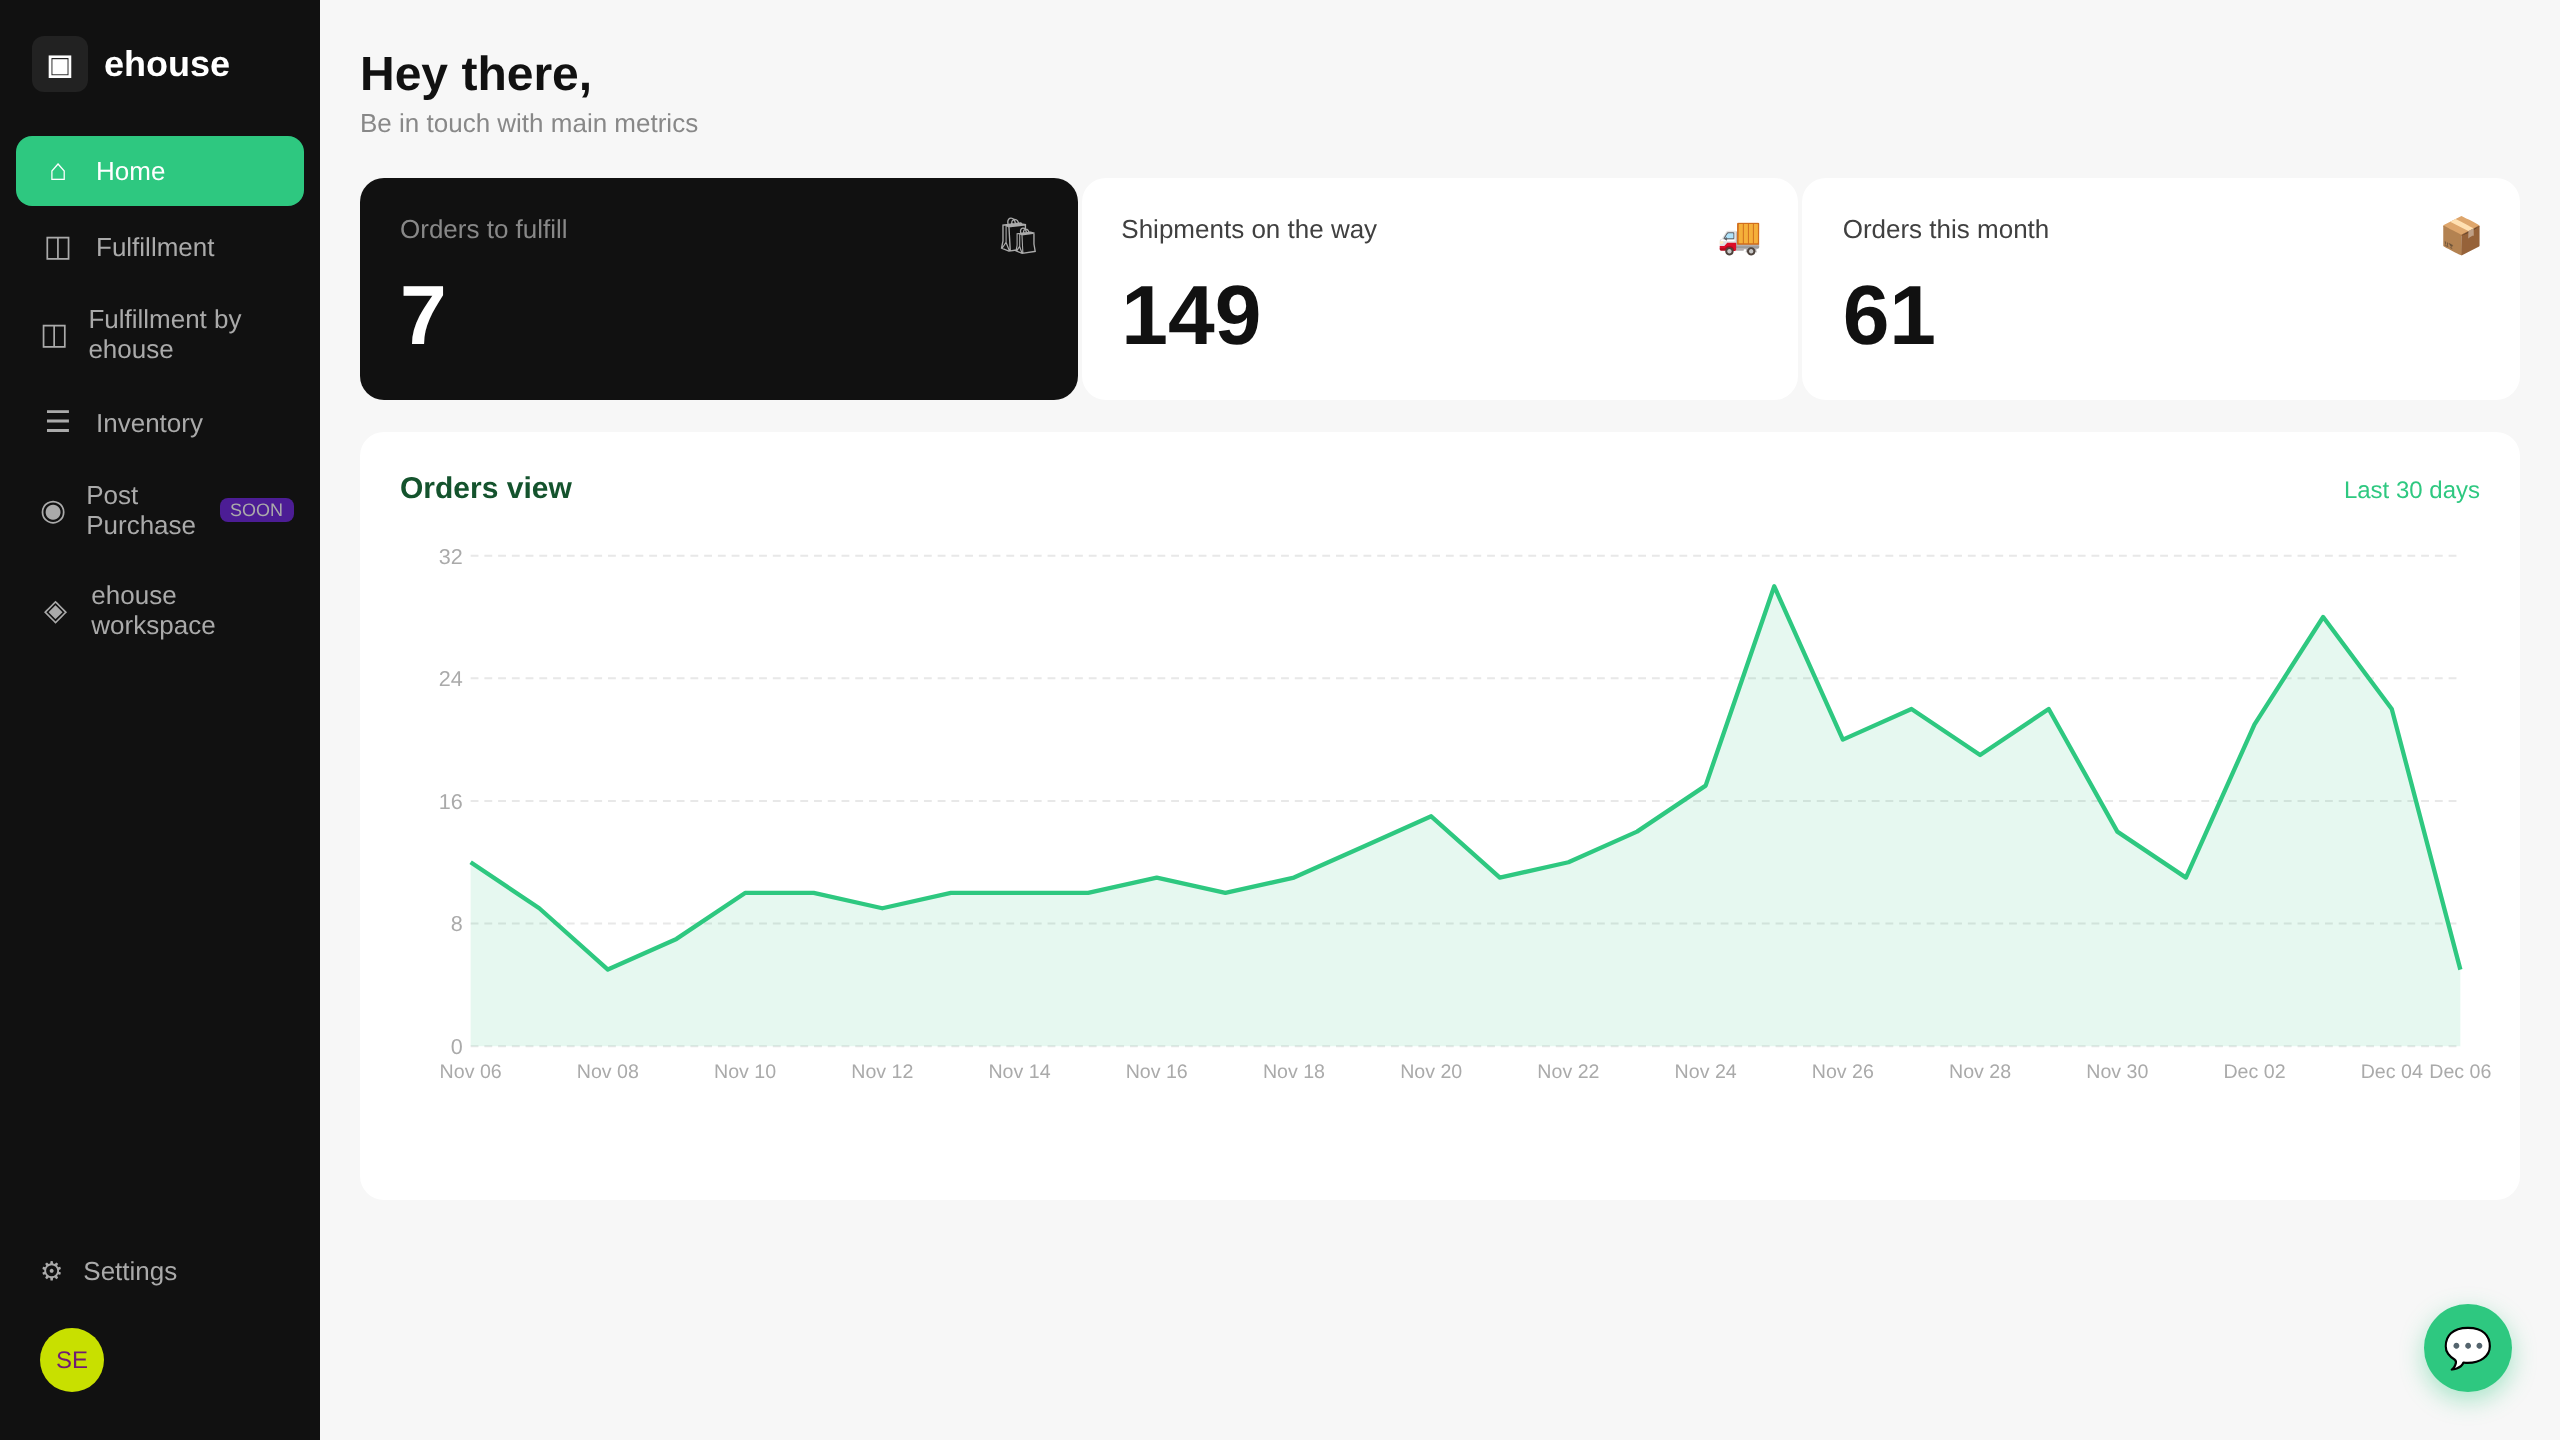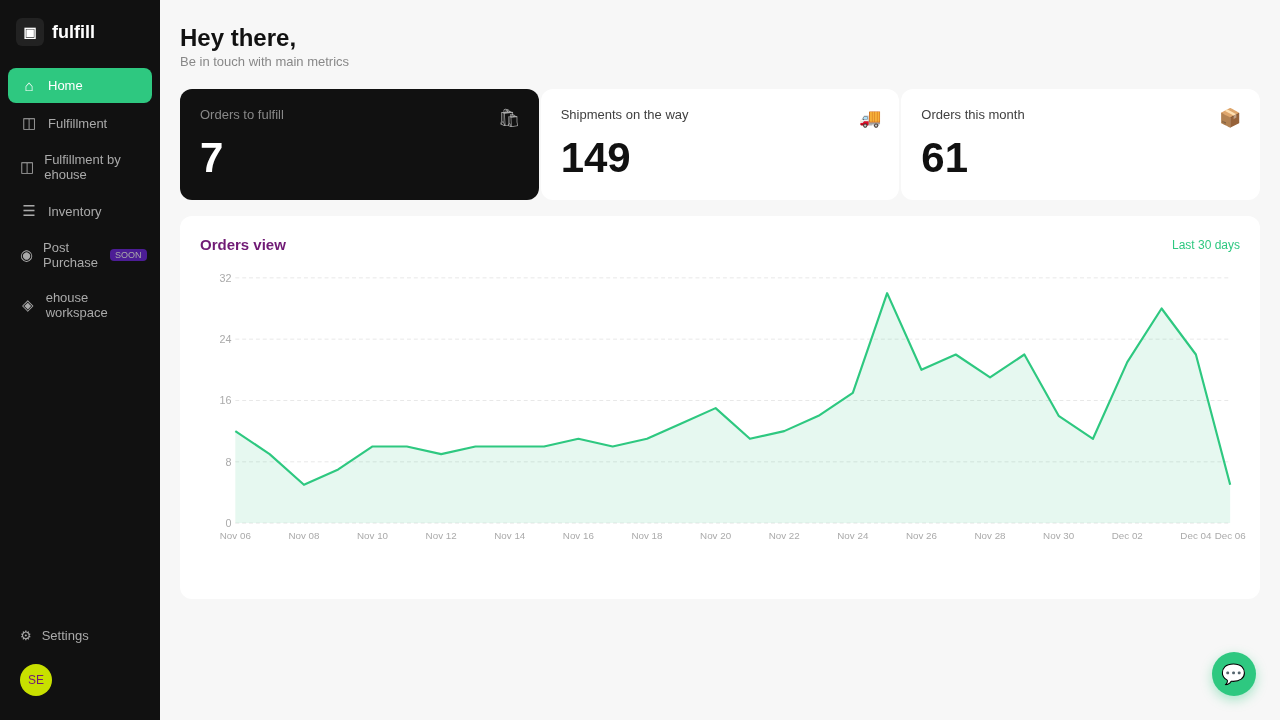"fulfill" span { text: fulfill -> ehouse }
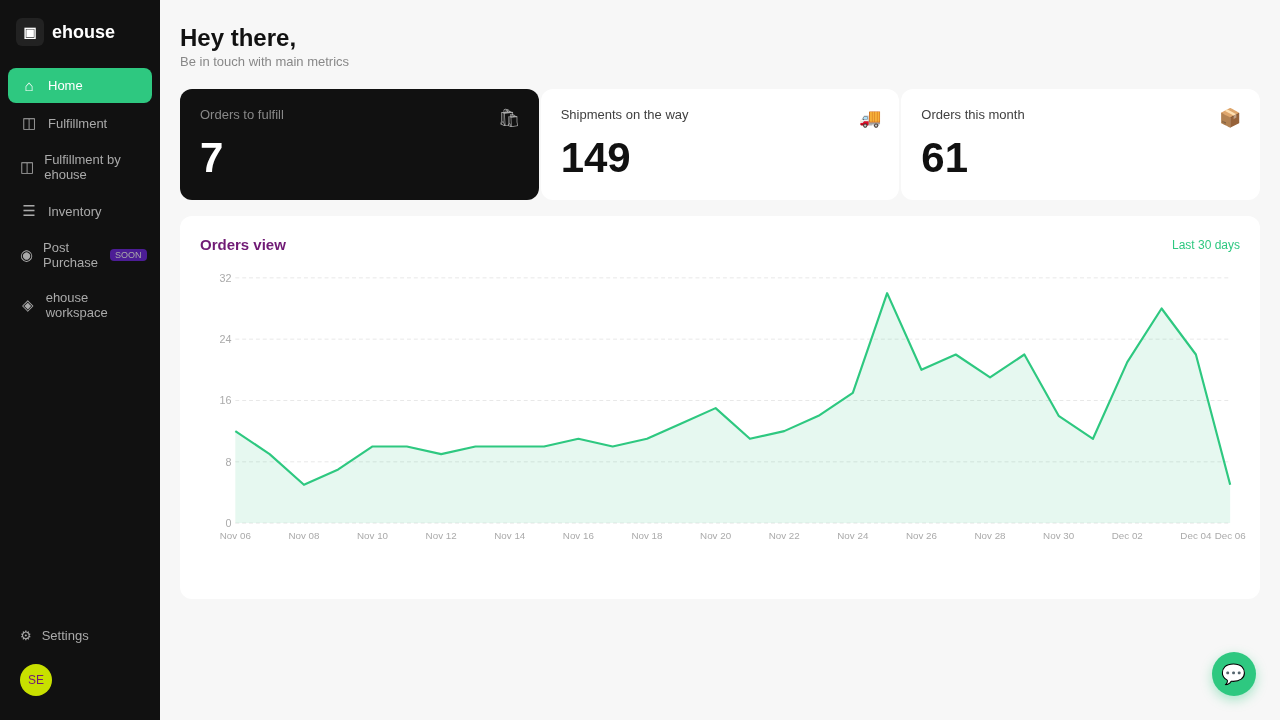"Orders view" .chart-title { color: #701a75 -> #14532d }
